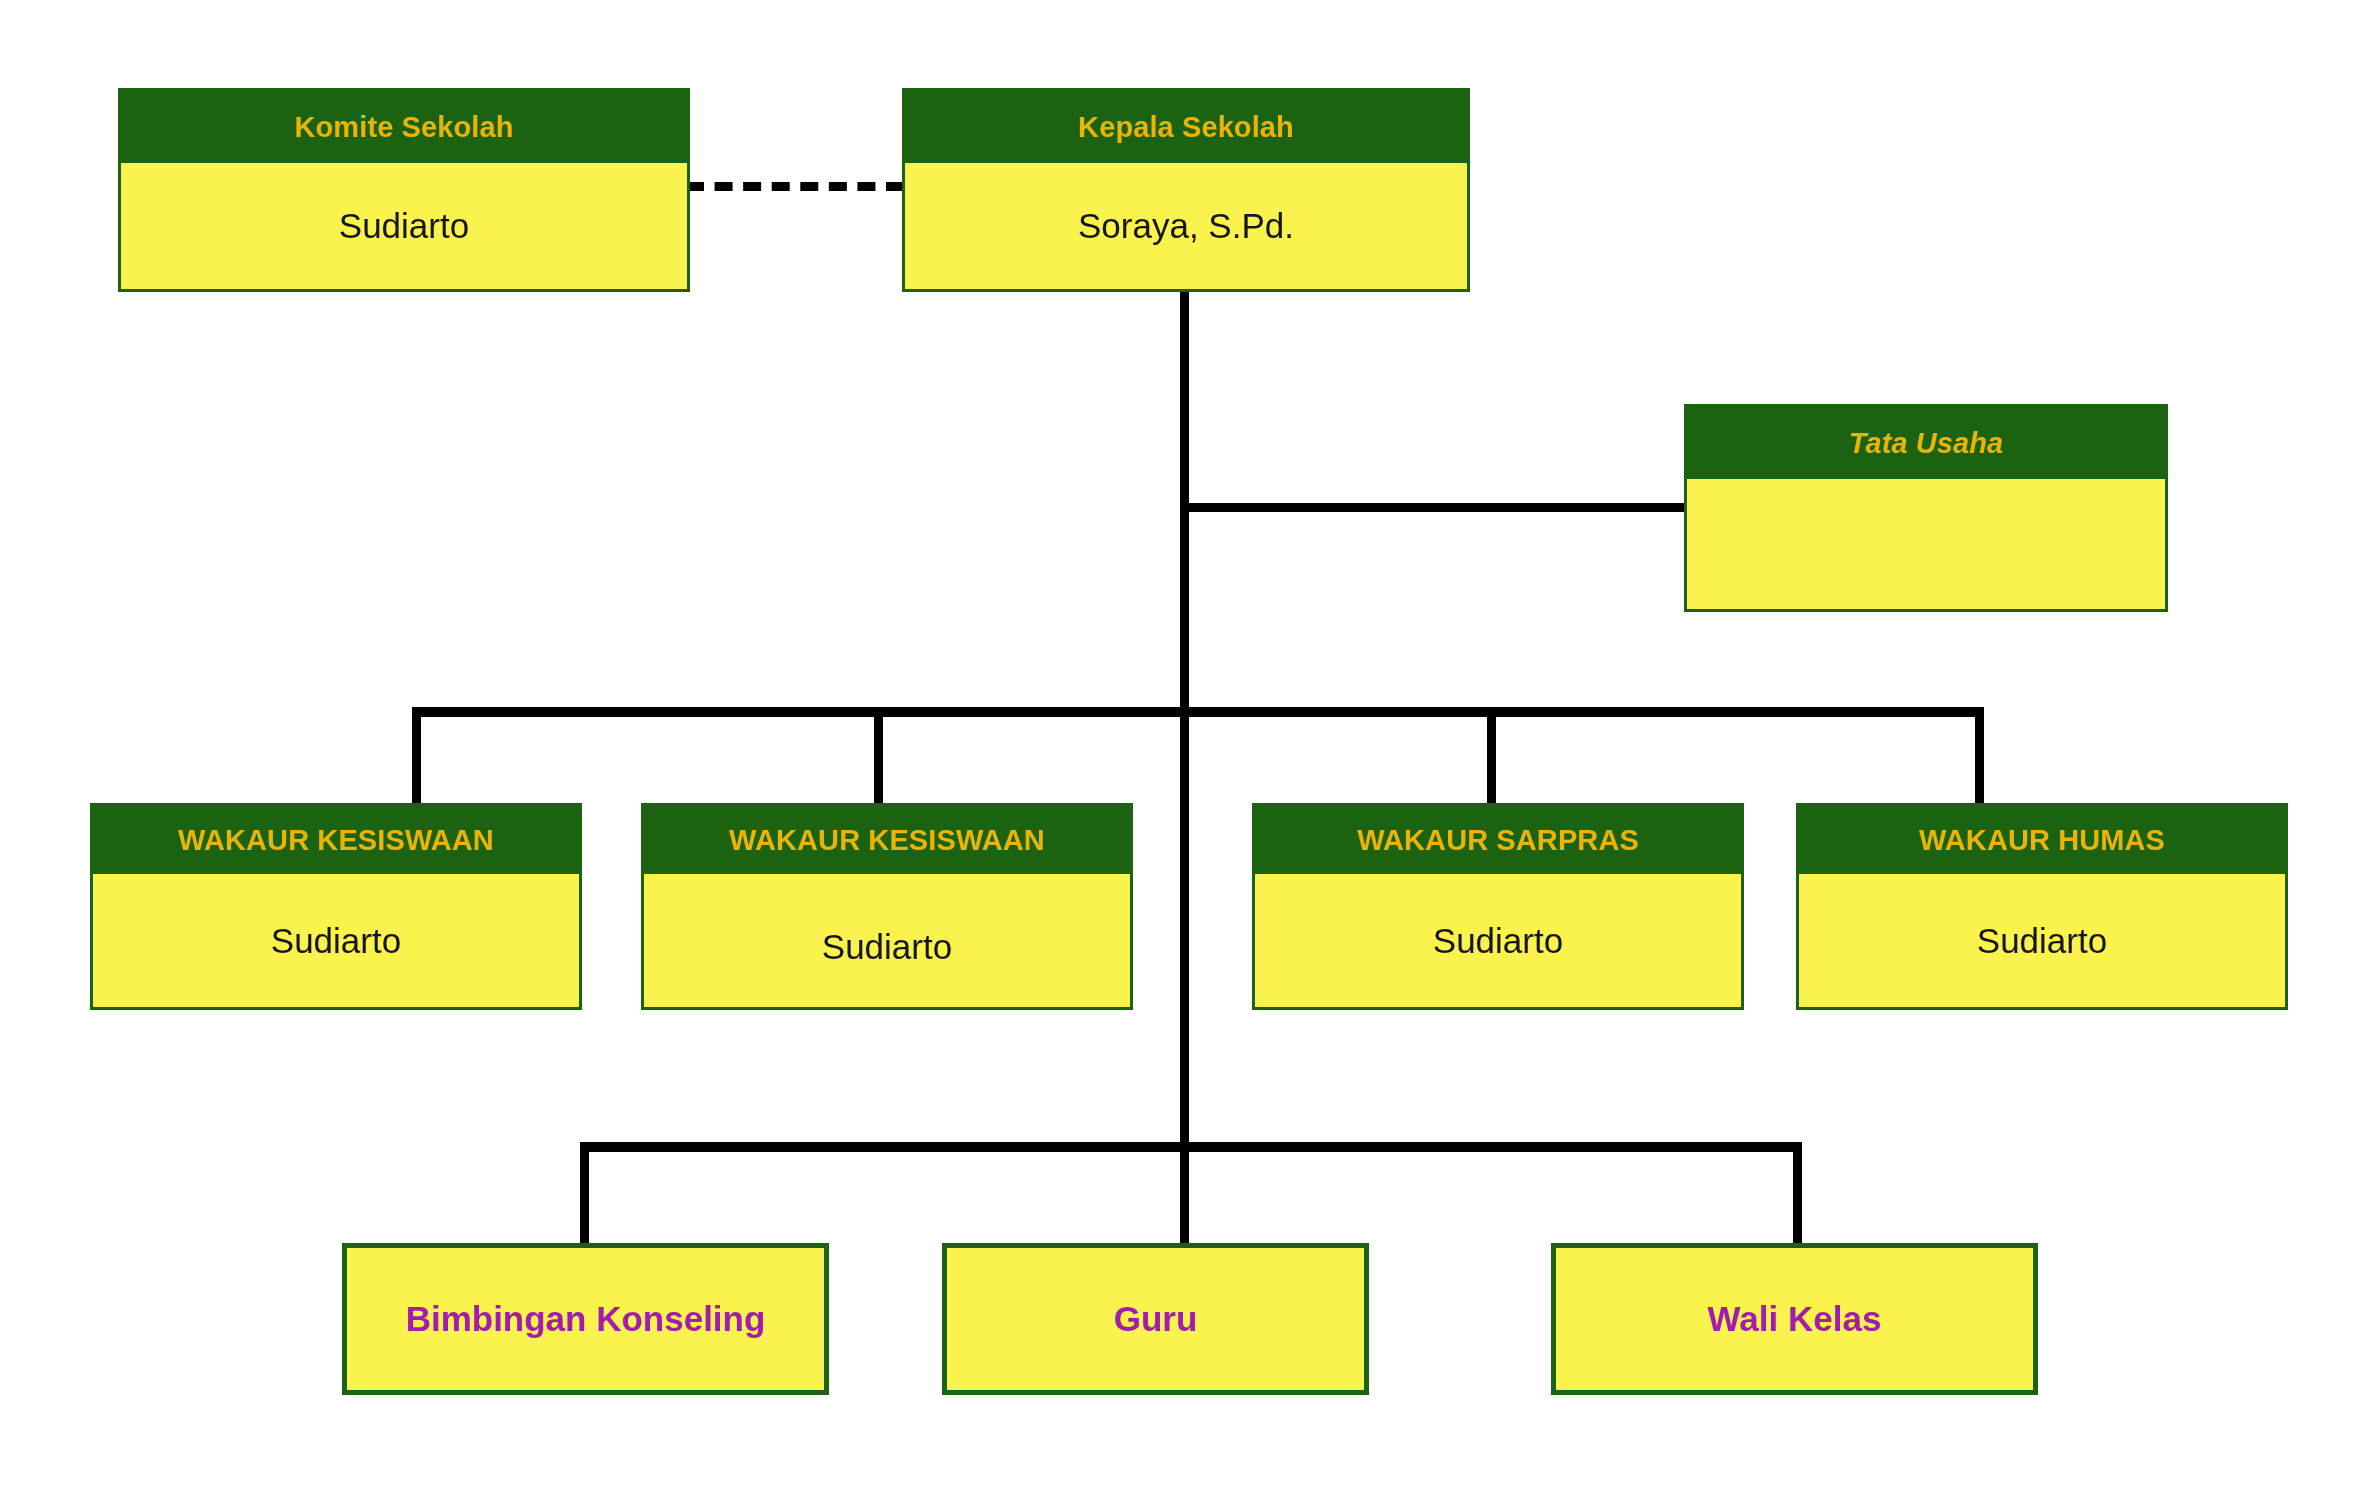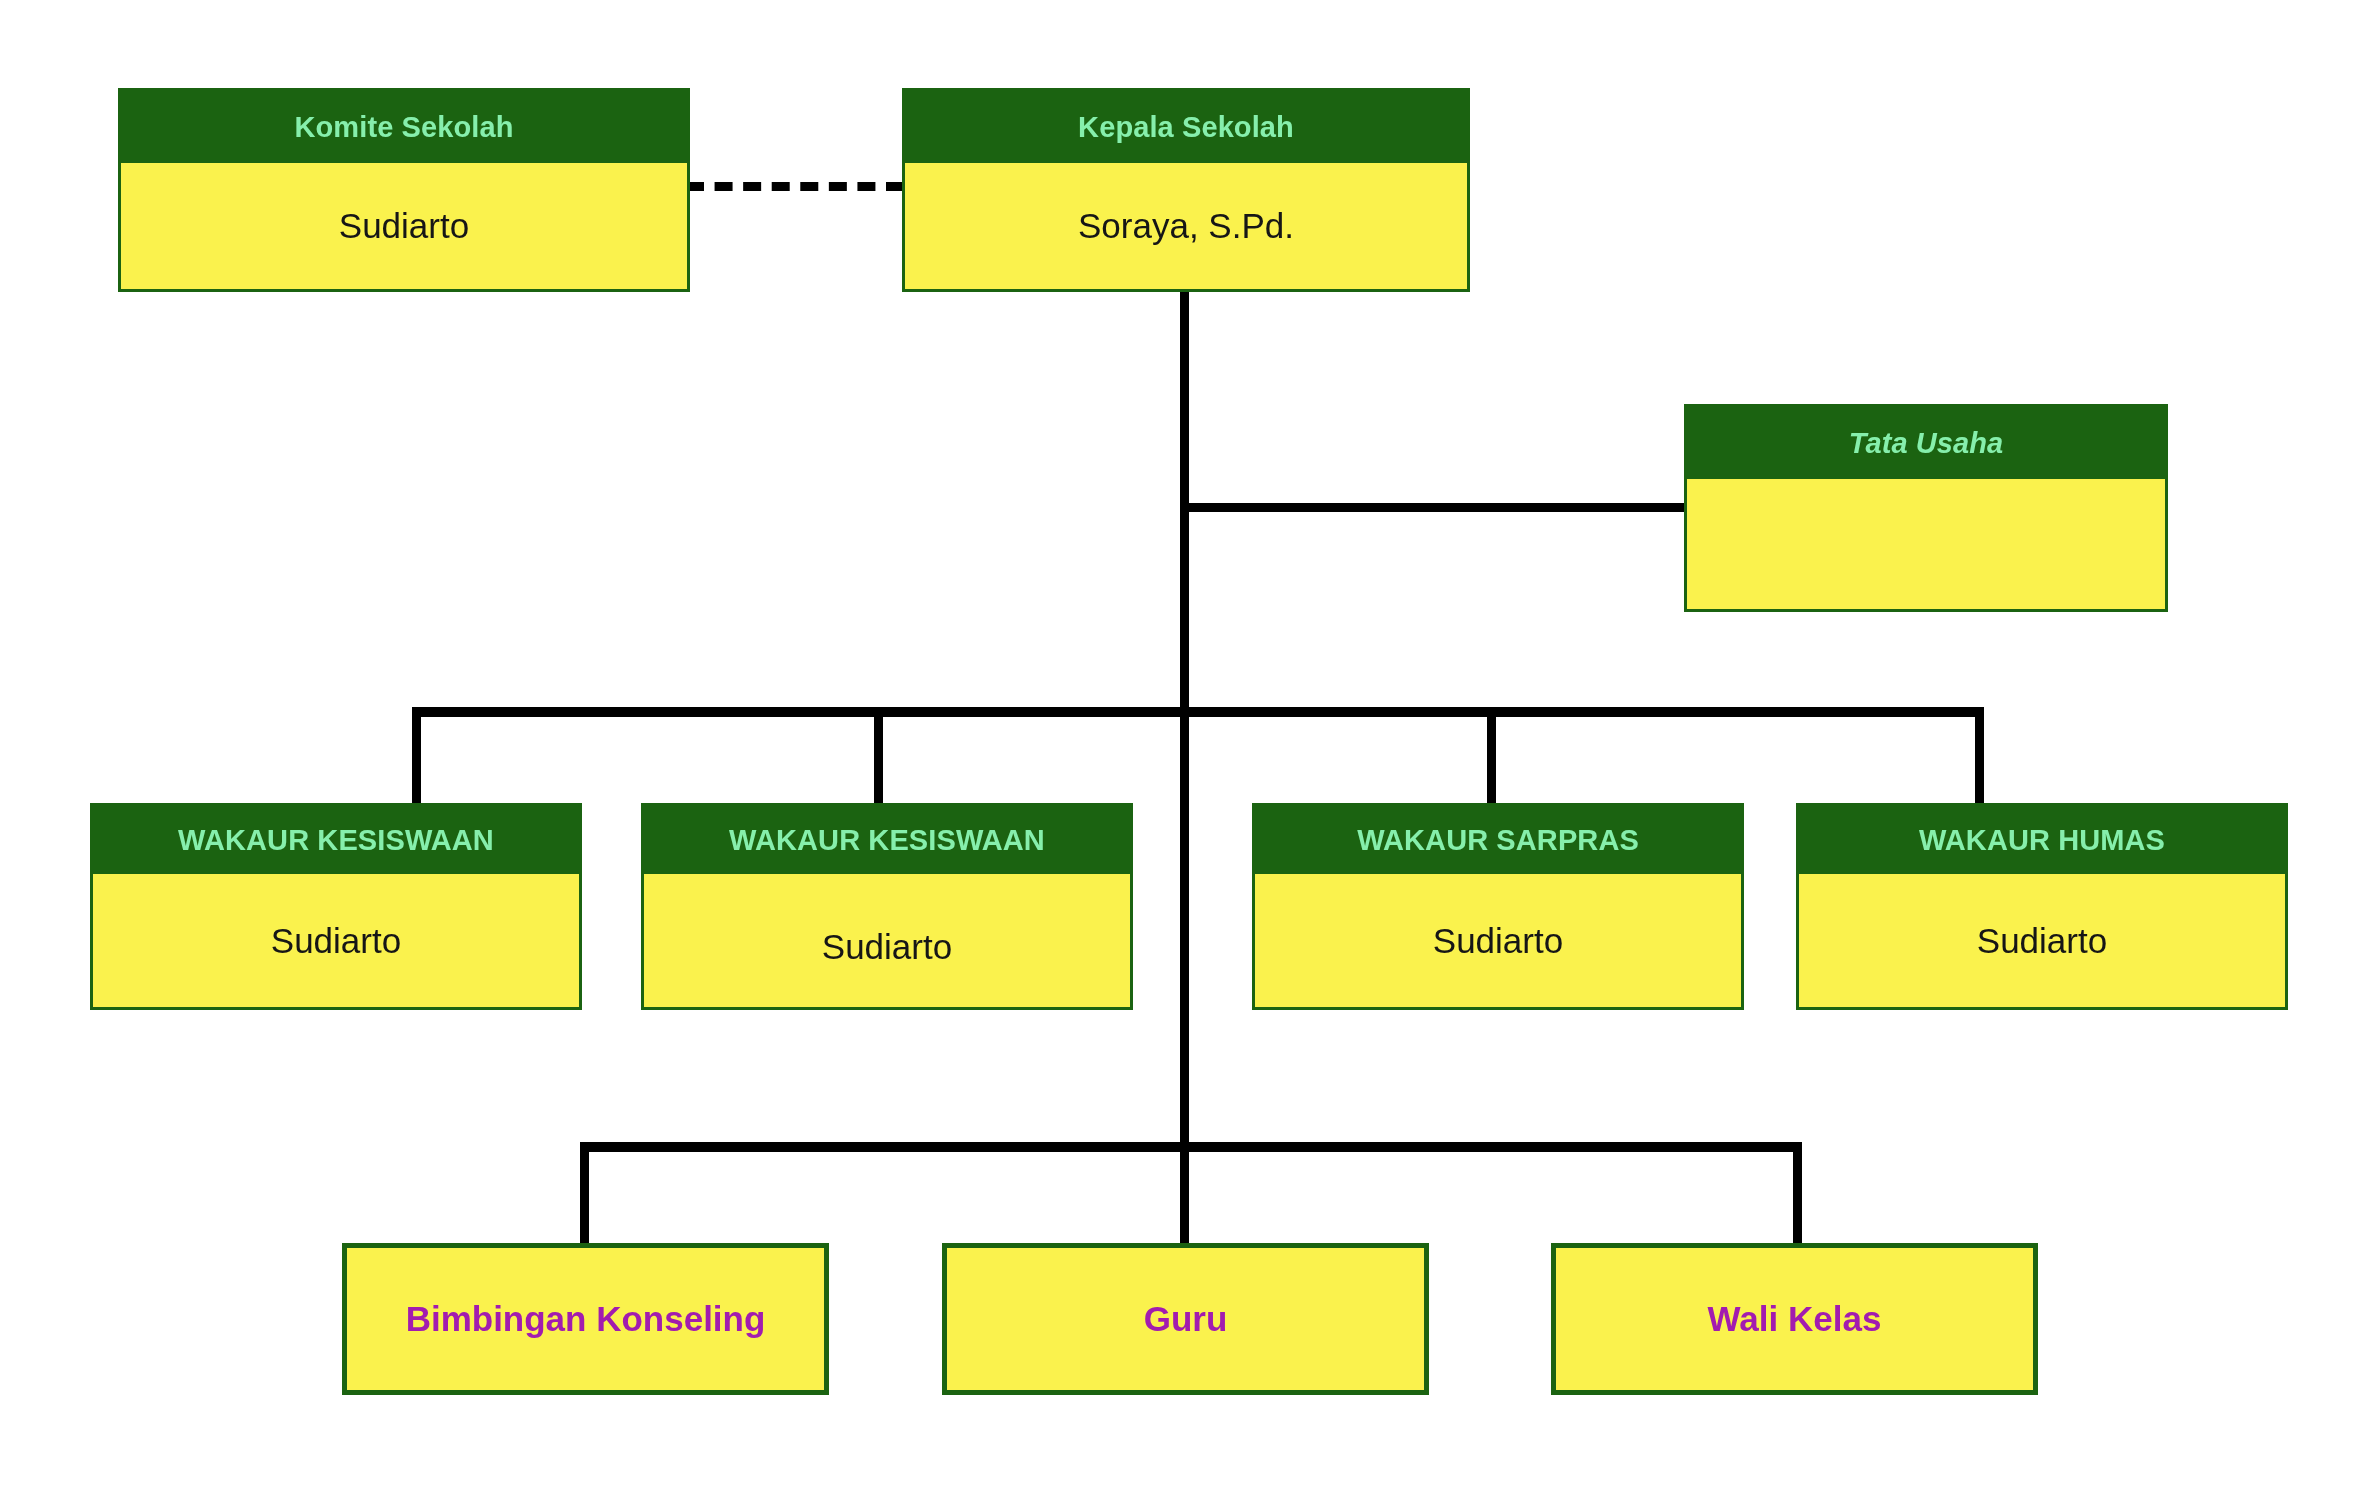"Komite Sekolah" .node-header { color: #86efac -> #eab308 }
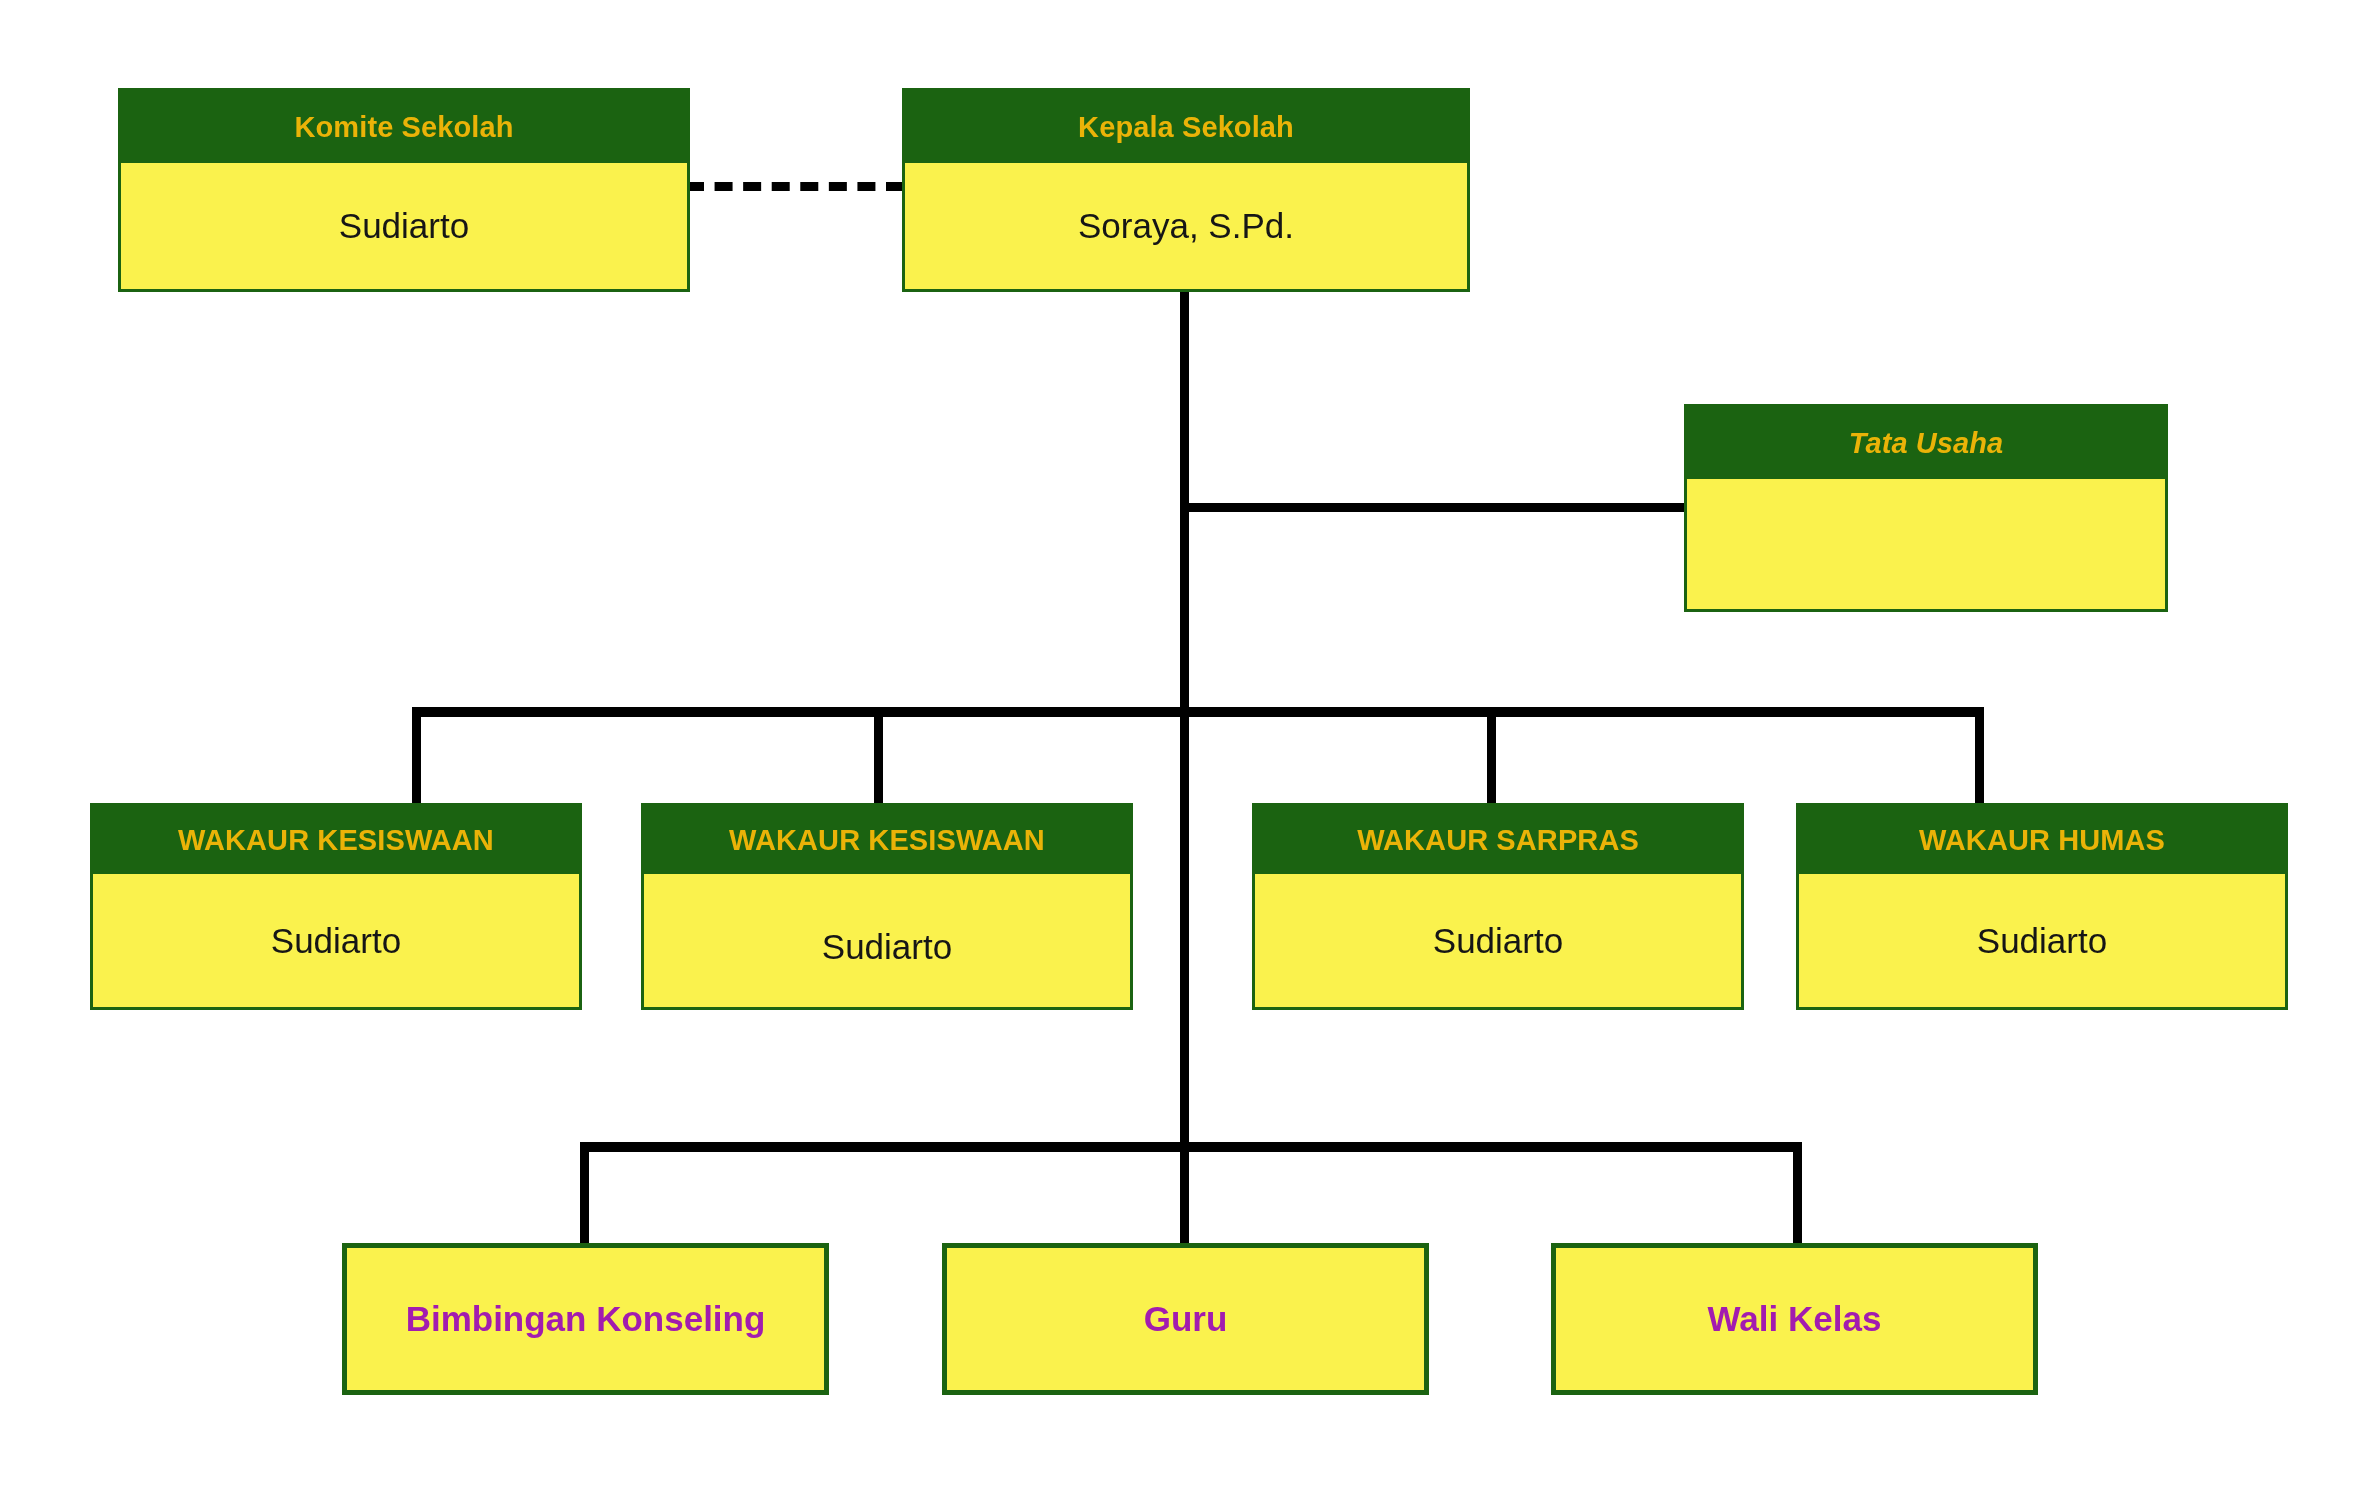"Guru" div.node { width: 487px -> 427px }
